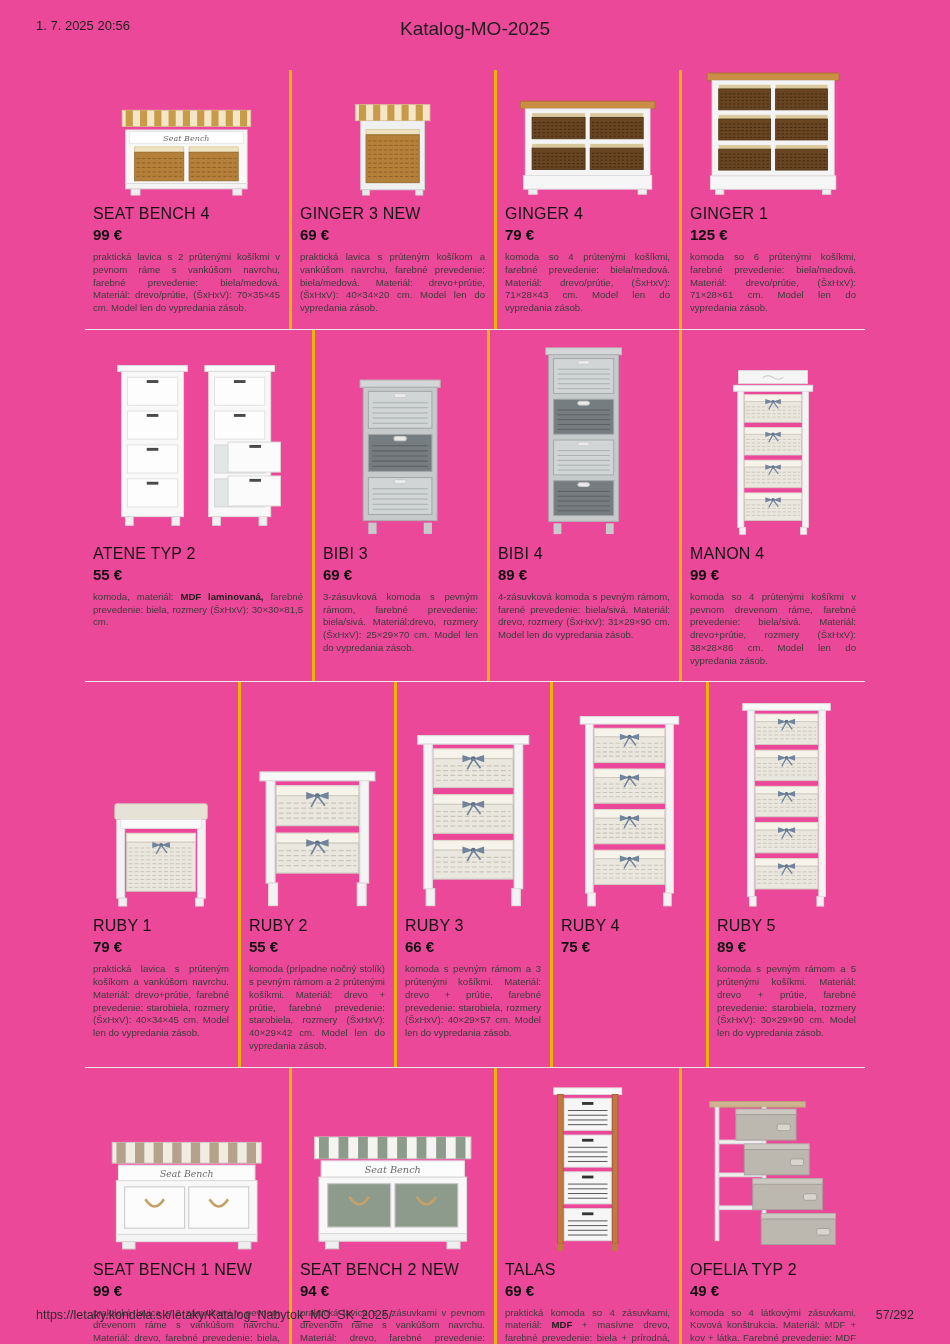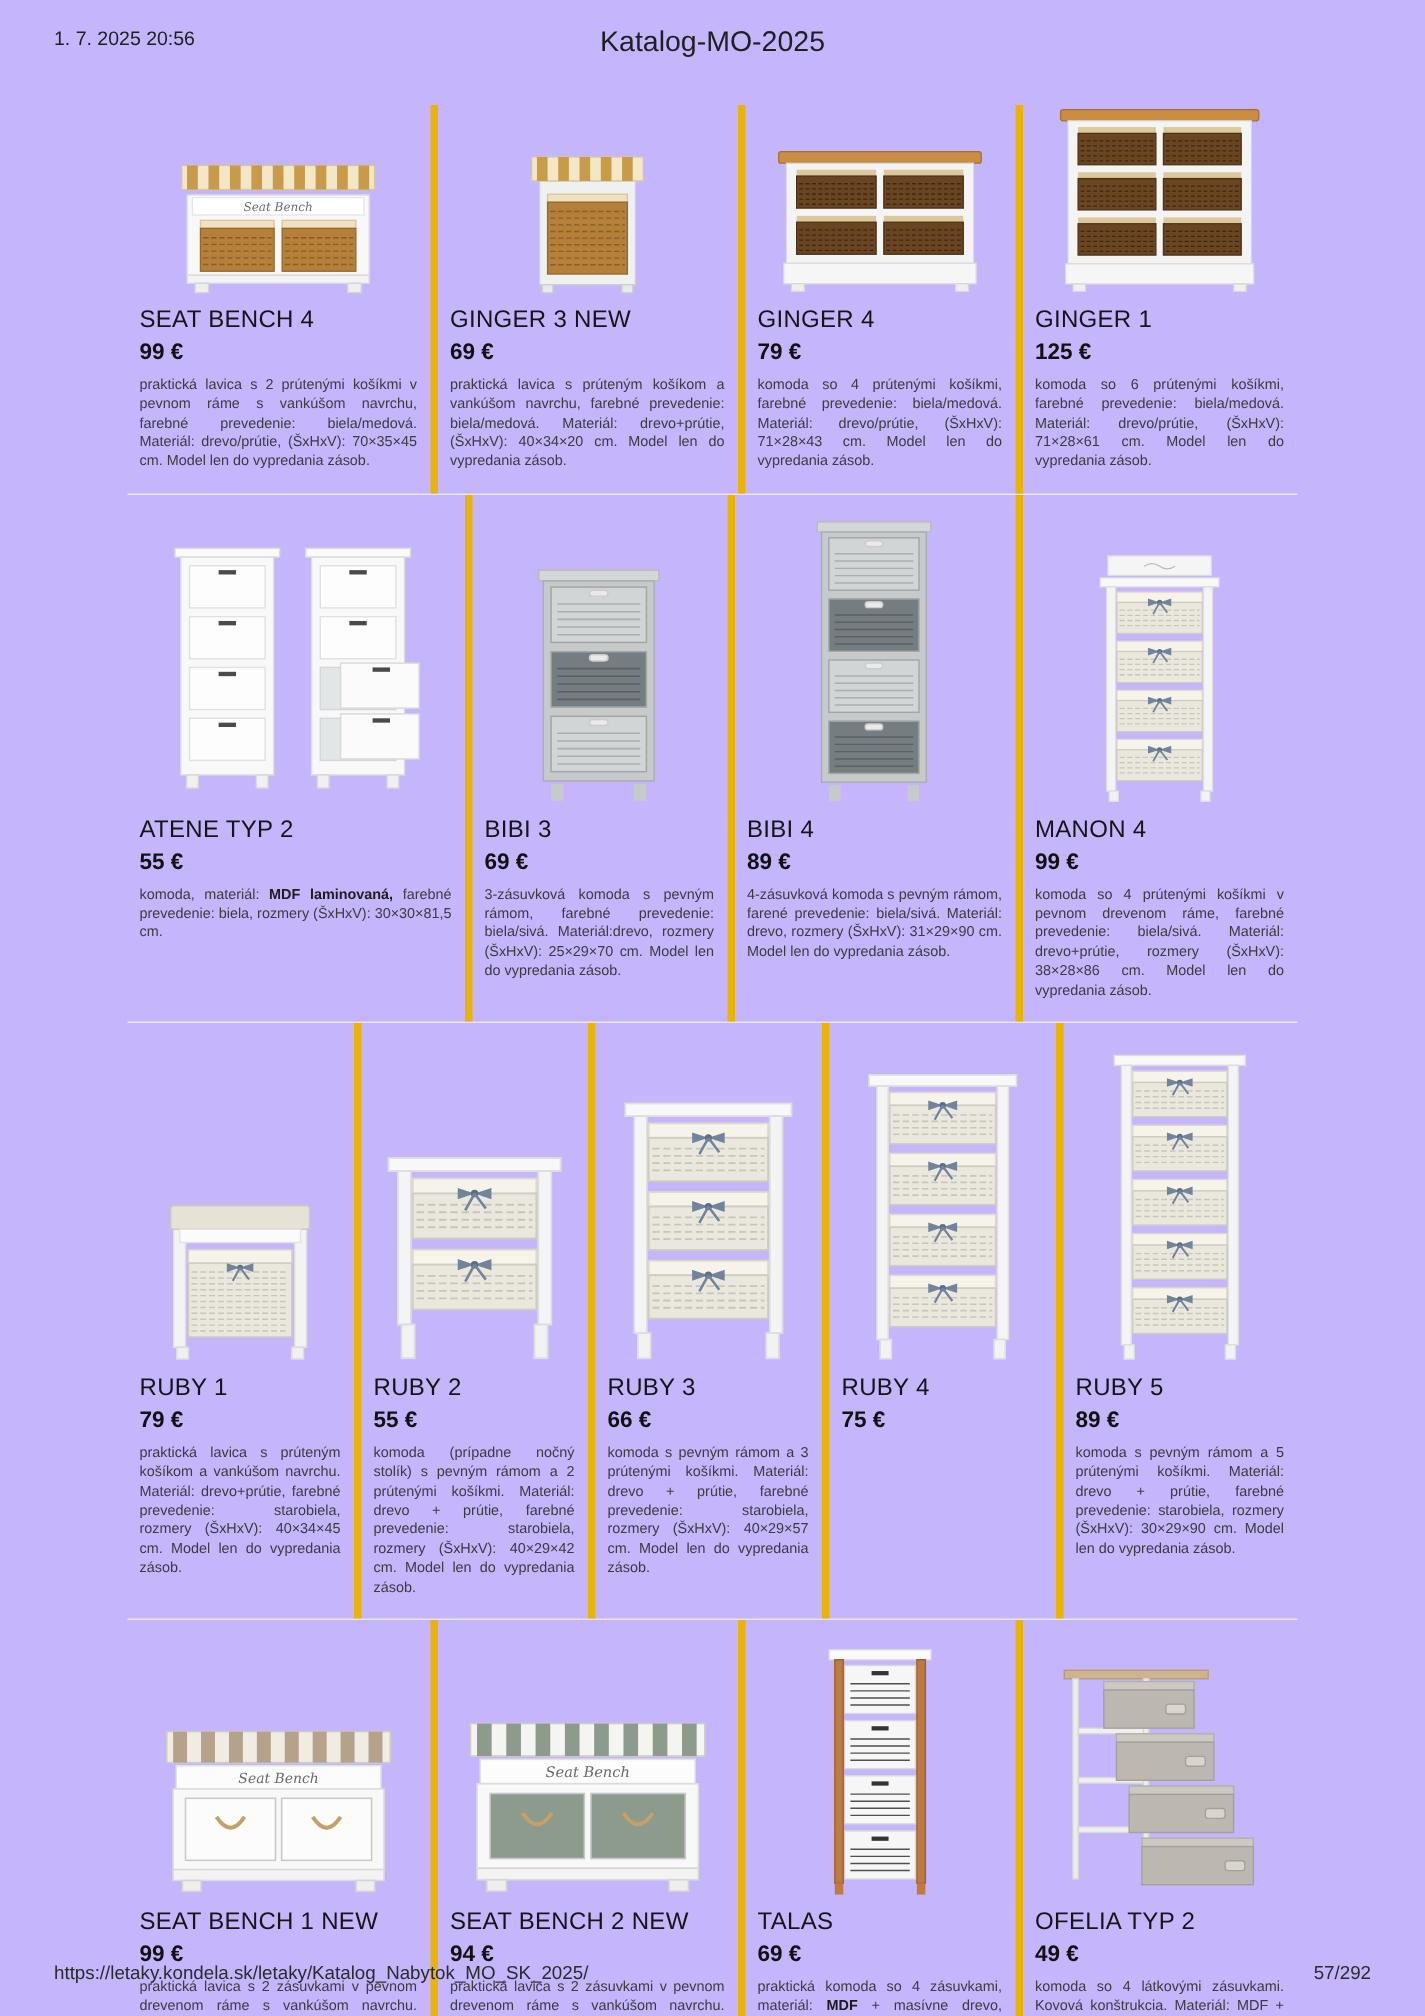"1. 7. 2025 20:56" .page { background: #c4b5fd -> #ec4899 }
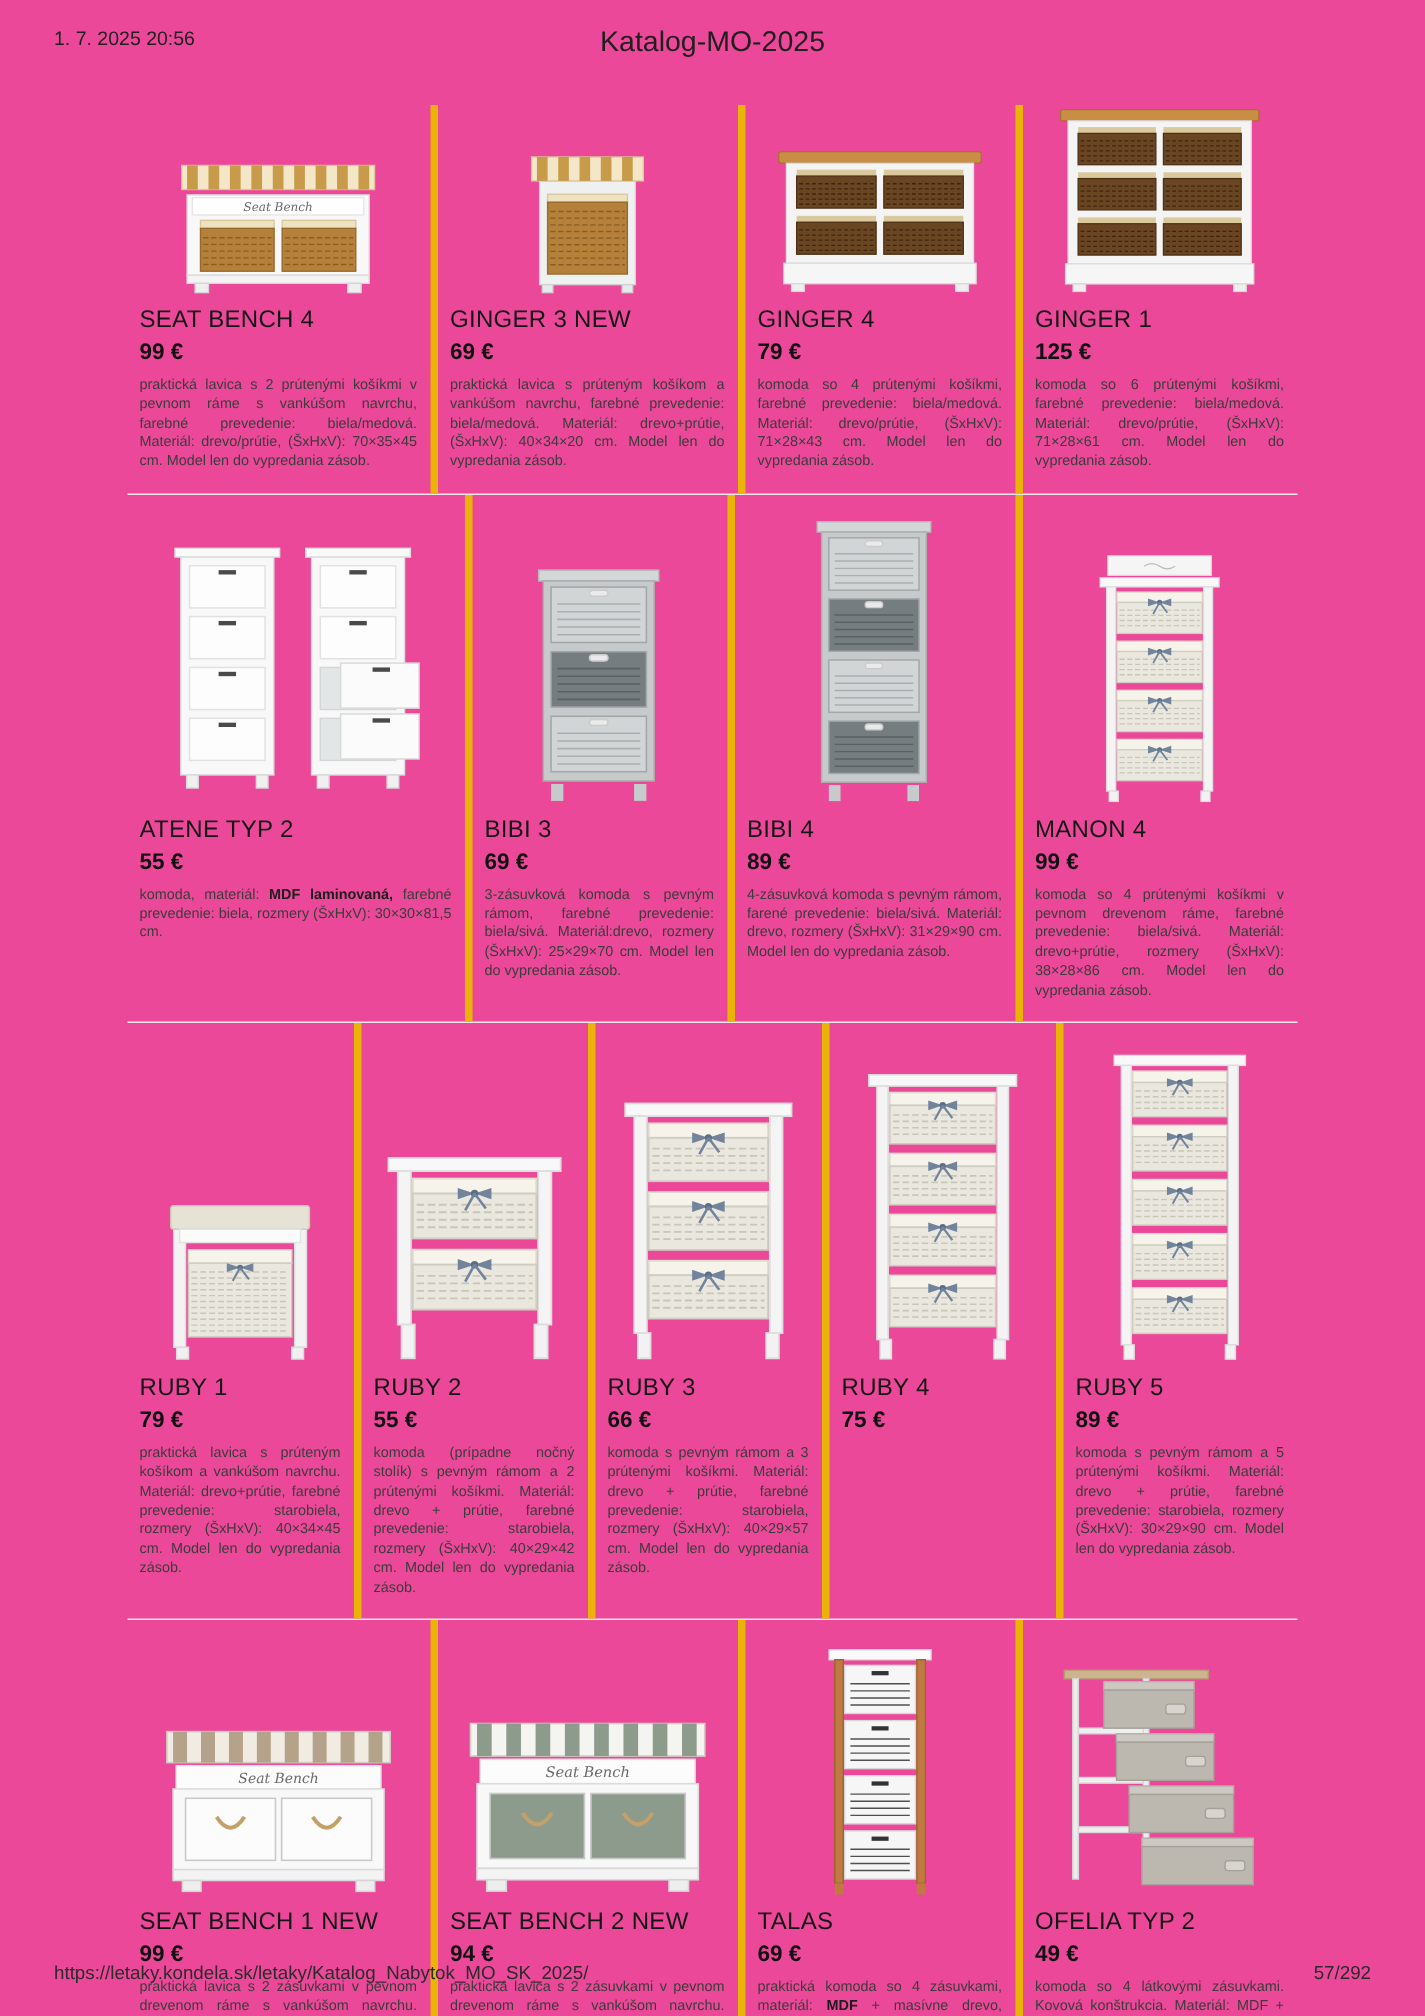"Seat Bench" .card { border-right: 5px solid #eab308 -> 3px solid #eab308 }
